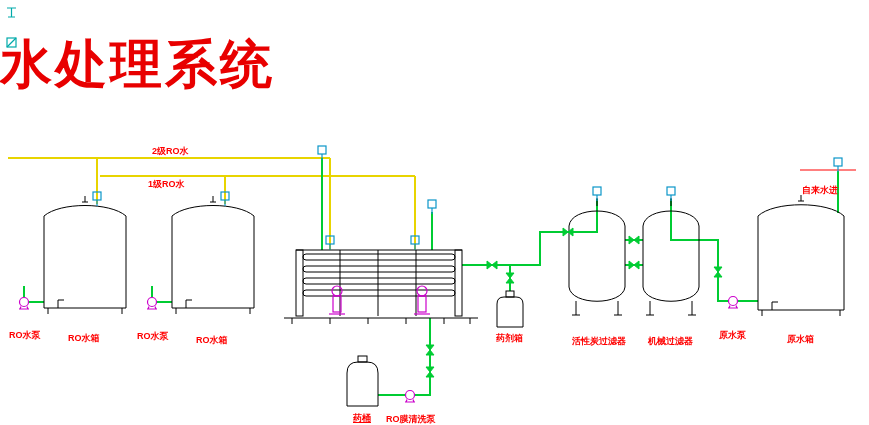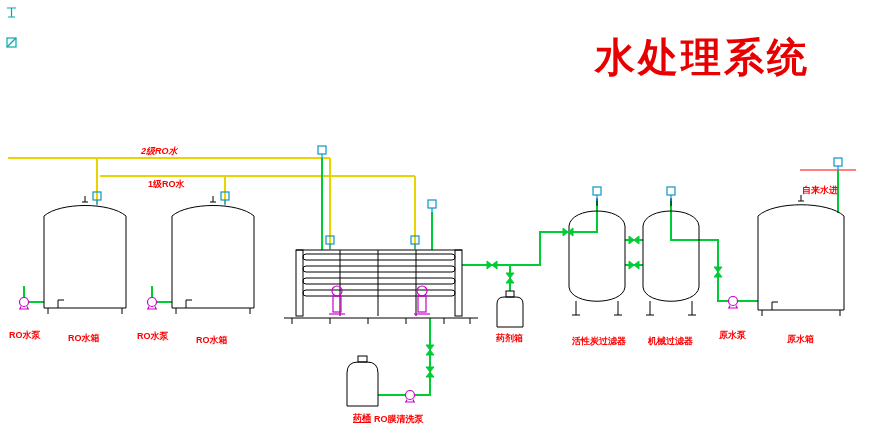"水处理系统" .title { font-size: 40px -> 52px; text-align: right -> left }
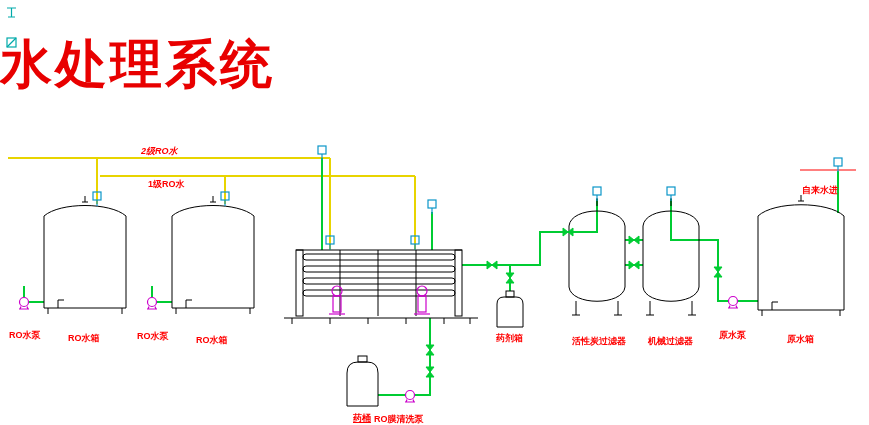"2级RO水" div.lbl { font-style: italic -> none; left: 141px -> 152px }
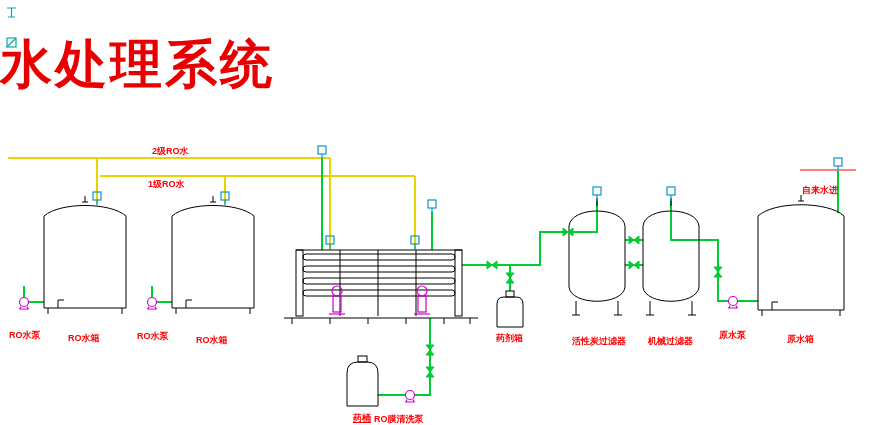"RO膜清洗泵" div.lbl { left: 374px -> 386px }
